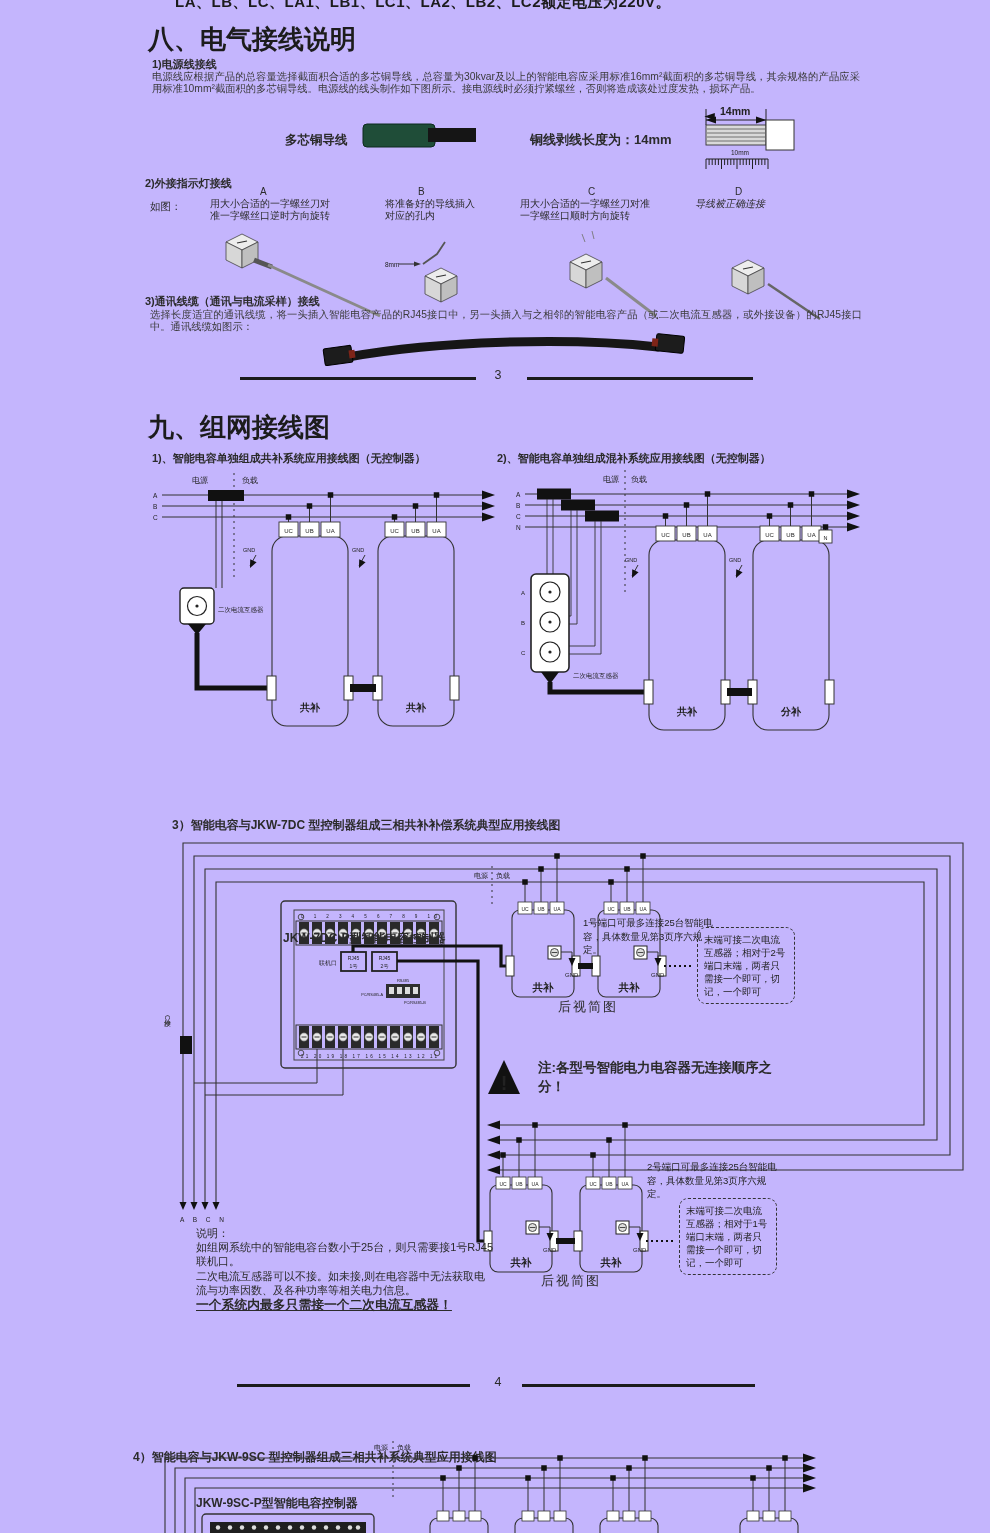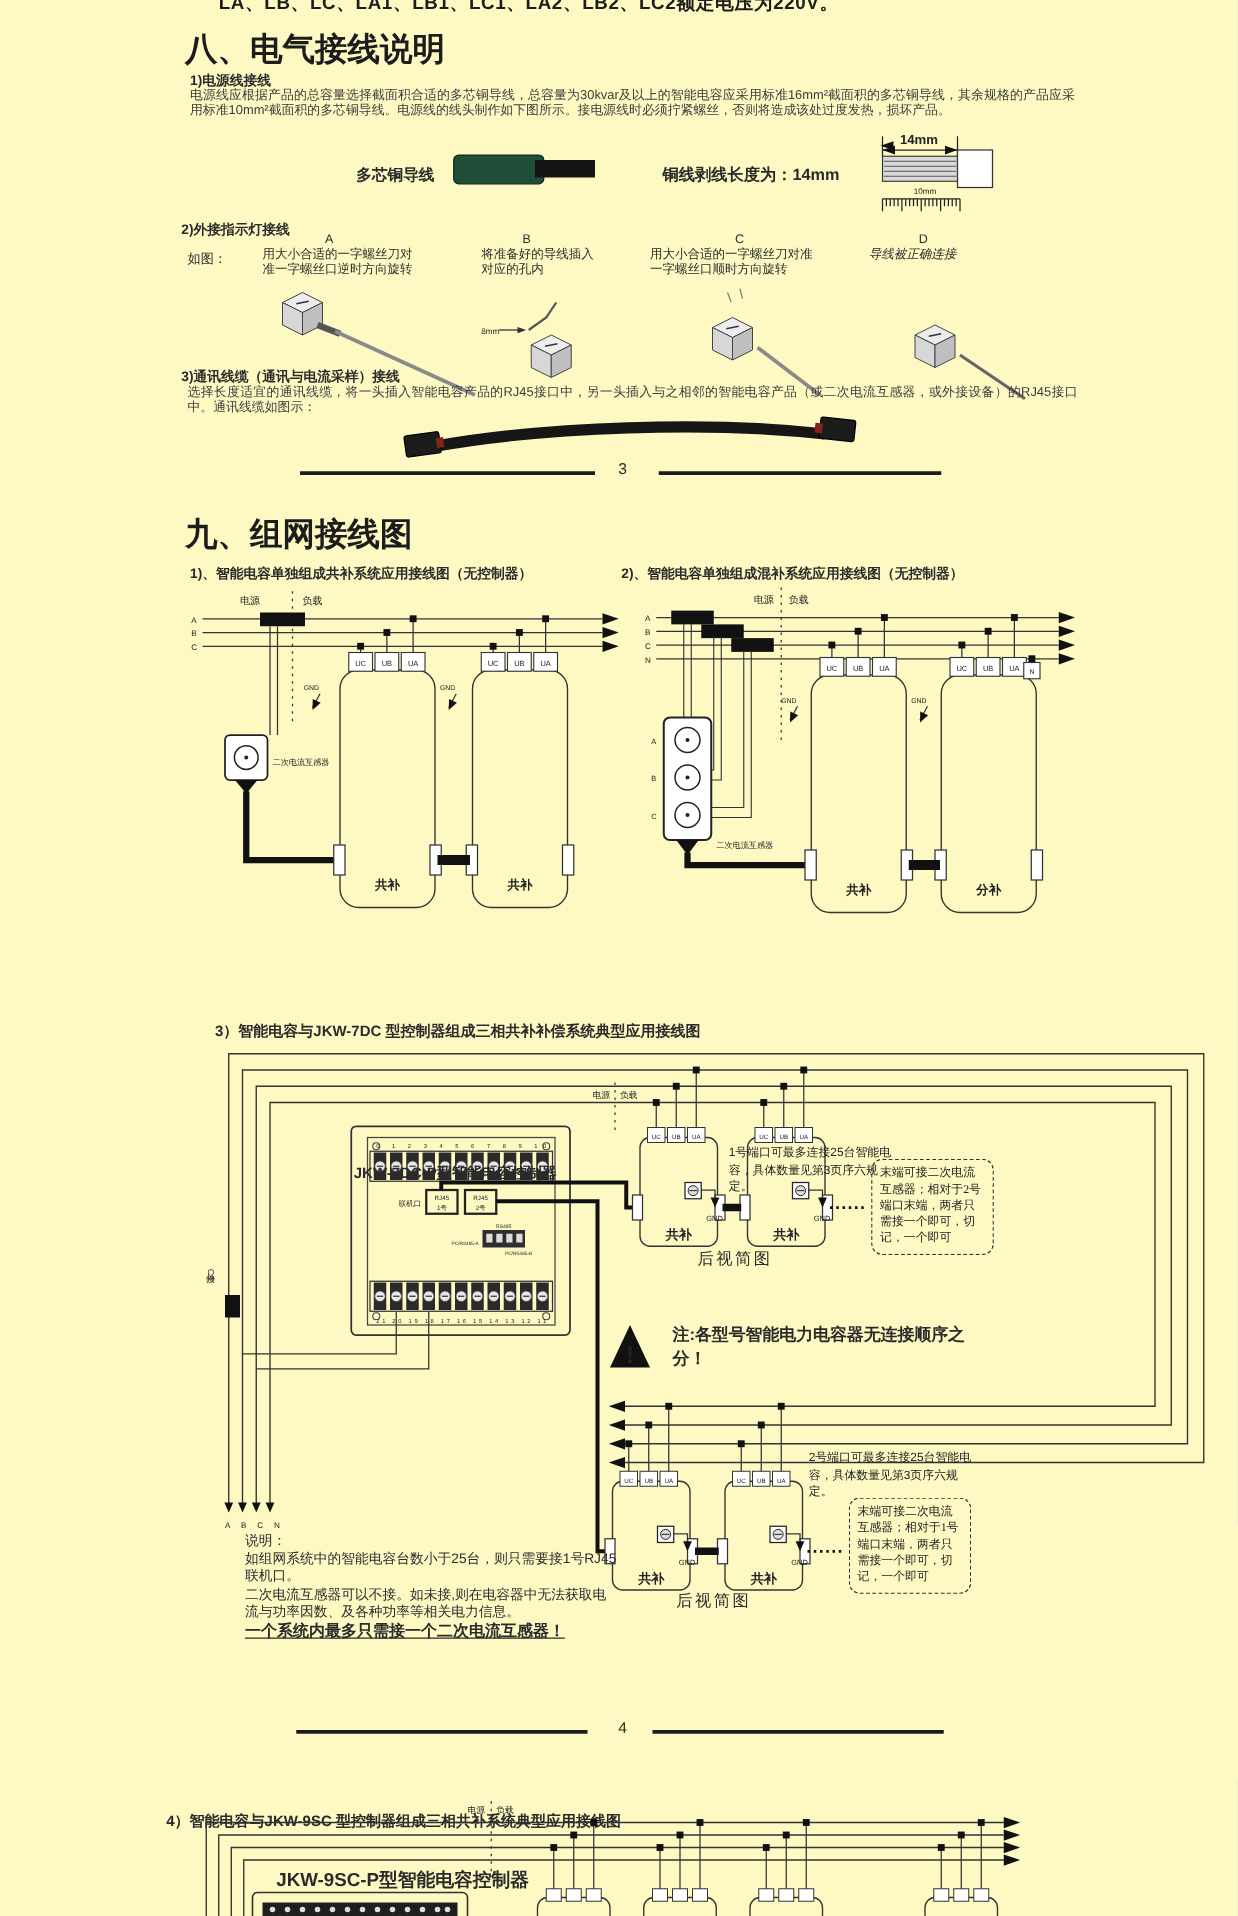"LA、LB、LC、LA1、LB1、LC1、LA2、LB2、LC2额定电压为220" #page { background: #fef9c3 -> #c4b5fd }
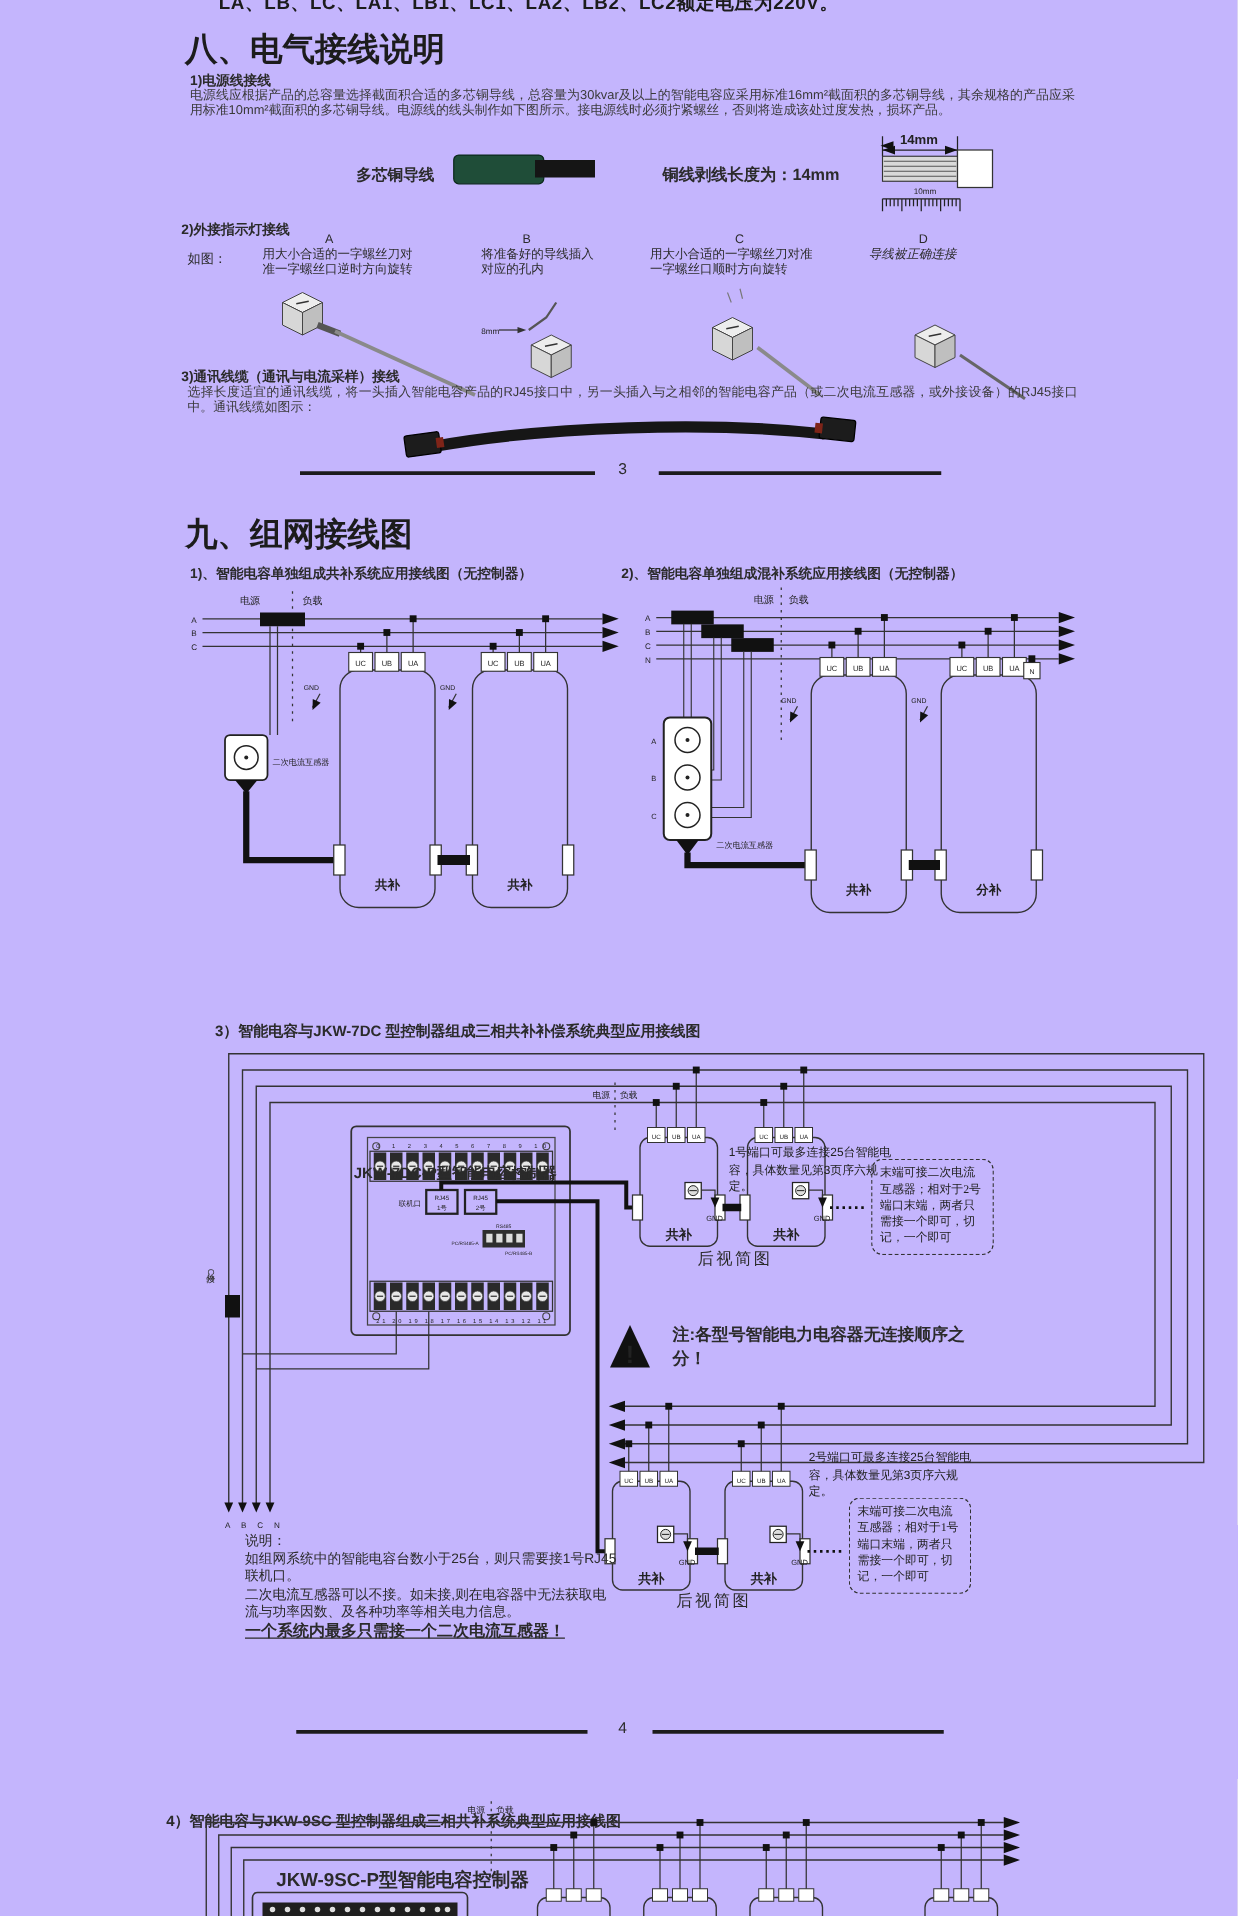"末端可接二次电流互感器；相对于2号端口末端，两者只需接一个即可，切记，一个即可" .dashbox { font-family: Liberation Serif, serif -> none }
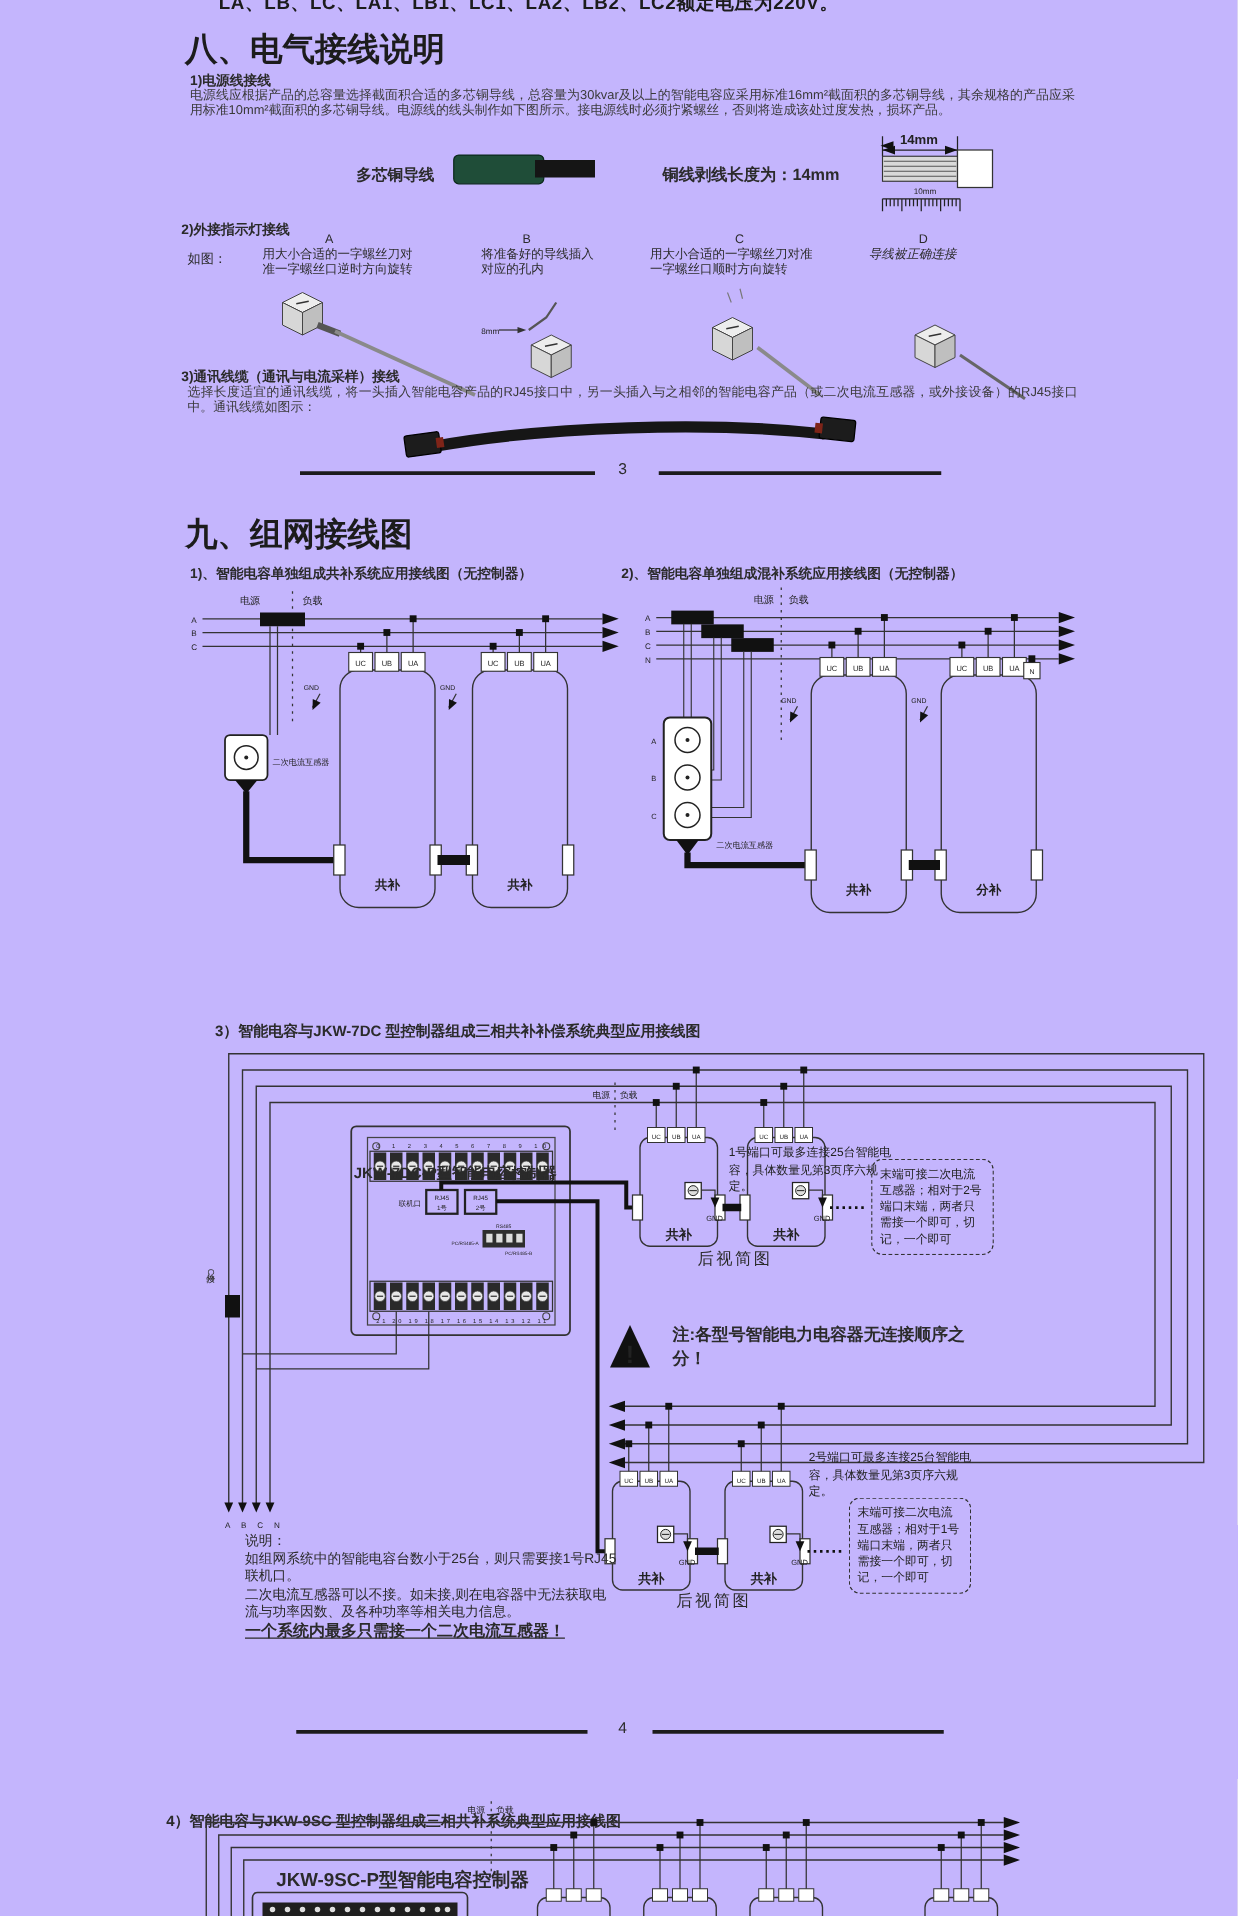"JKW-9SC-P型智能电容控制器" div.abs { font-size: 15px -> 12px; left: 221px -> 196px }
